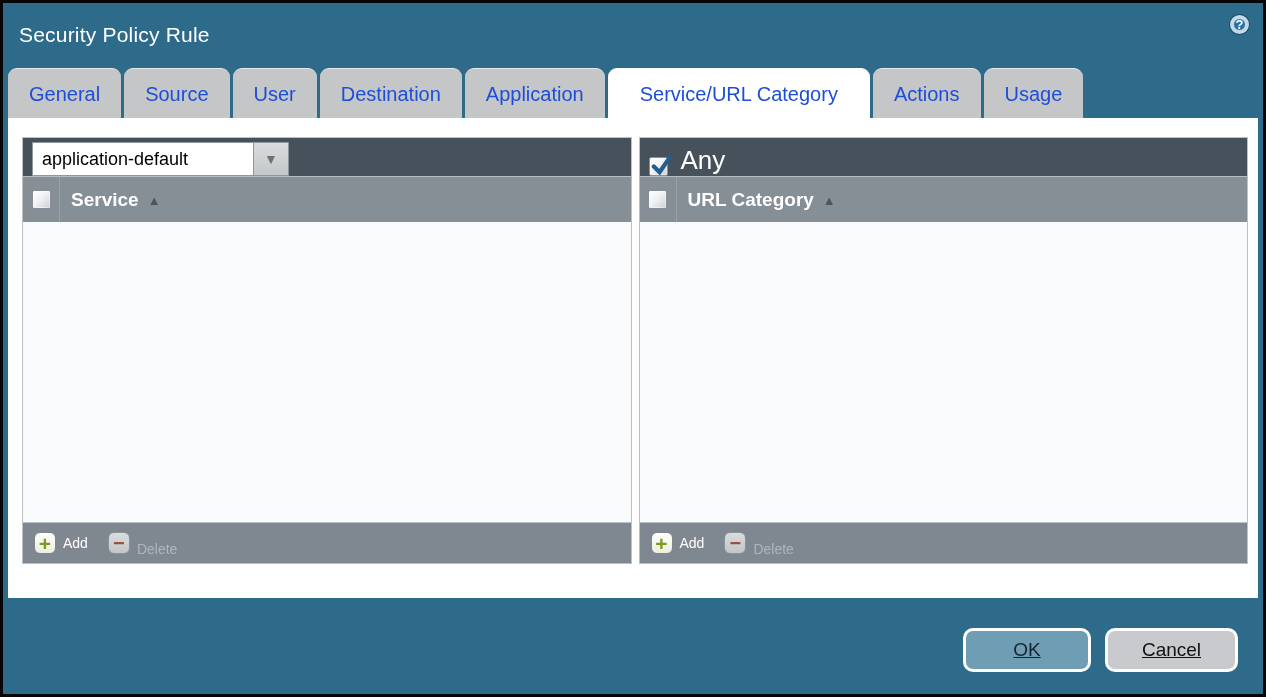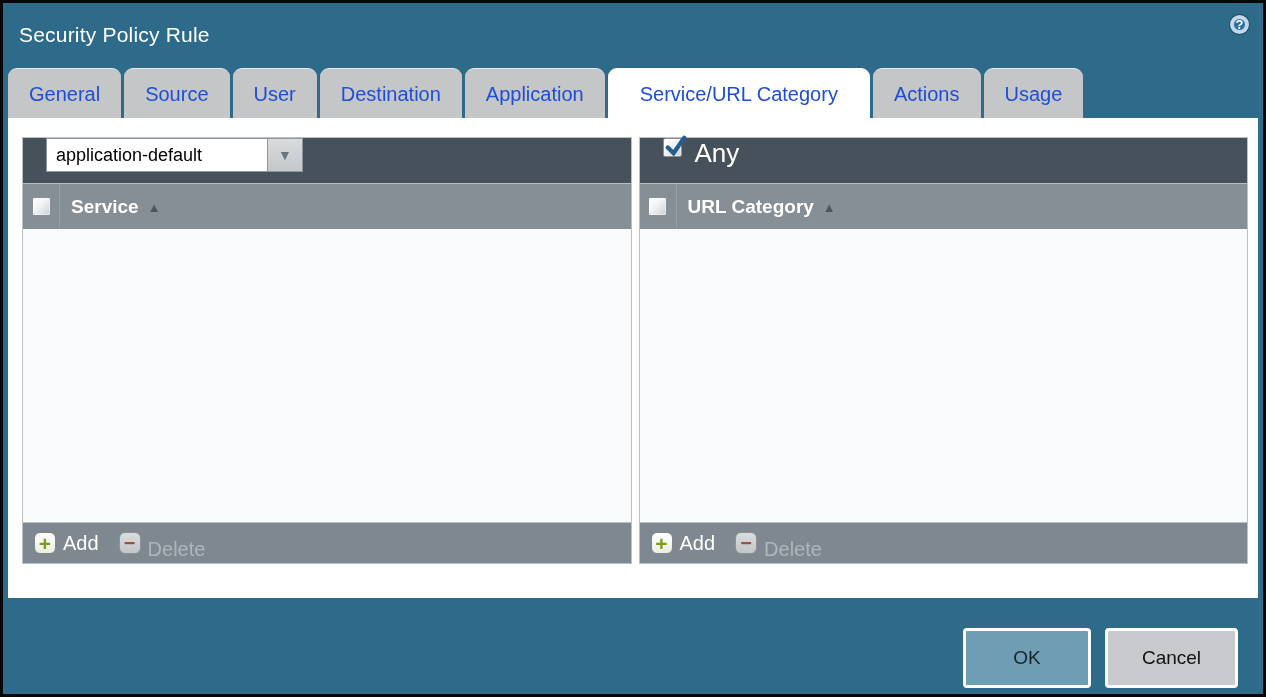"application-default" .panel-top { align-items: flex-start -> flex-end; height: 45px -> 38px; padding: 0 23px -> 0 9px }
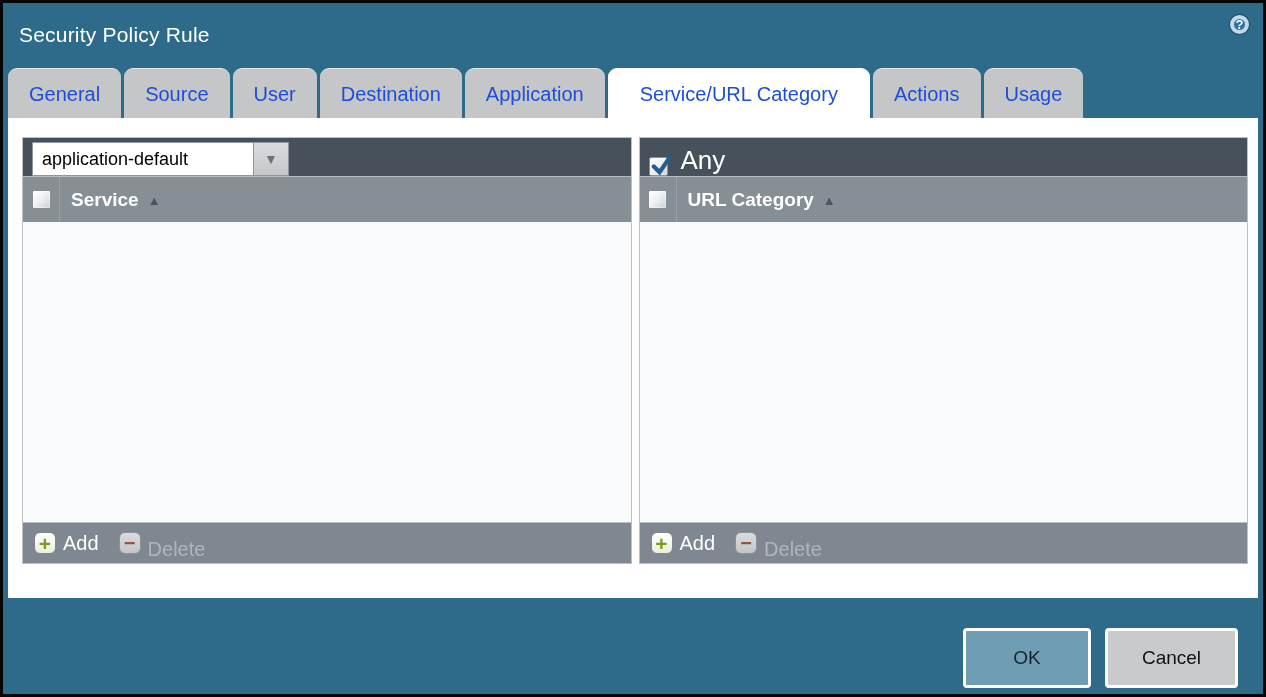"Add" .foot-label { font-size: 20px -> 14px }
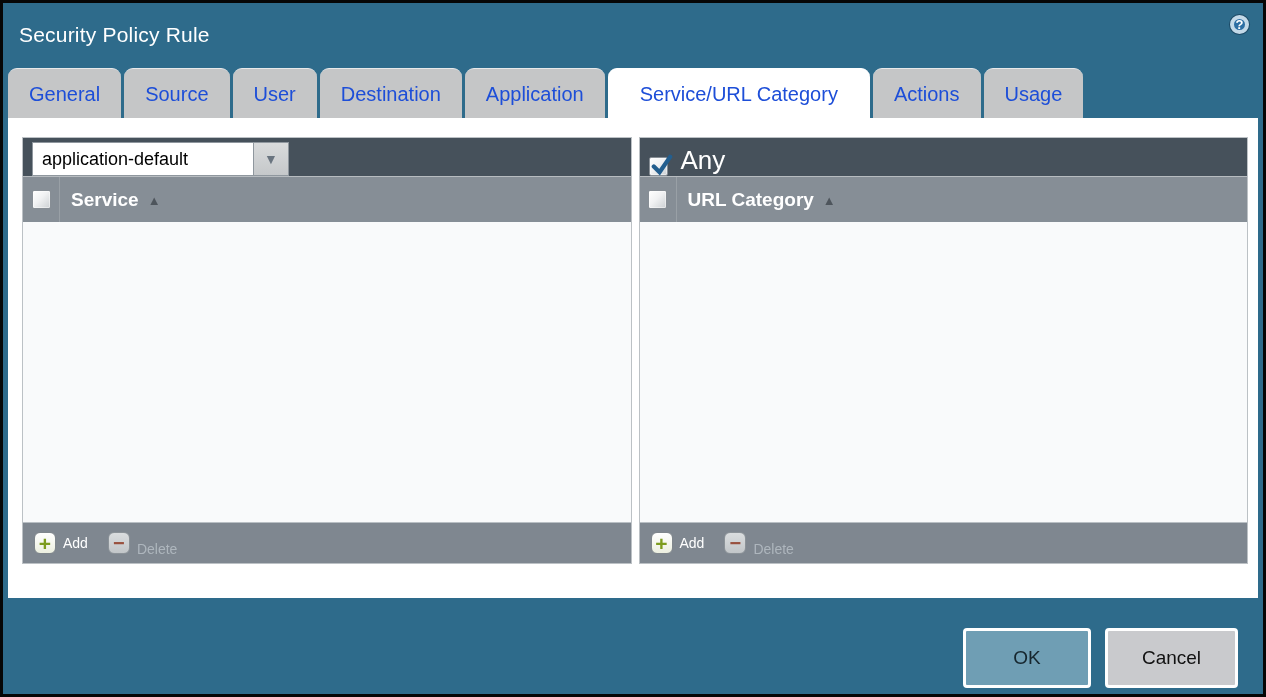"OK" .btn { border-radius: 4px -> 10px; height: 60px -> 44px; text-decoration: none -> underline }
